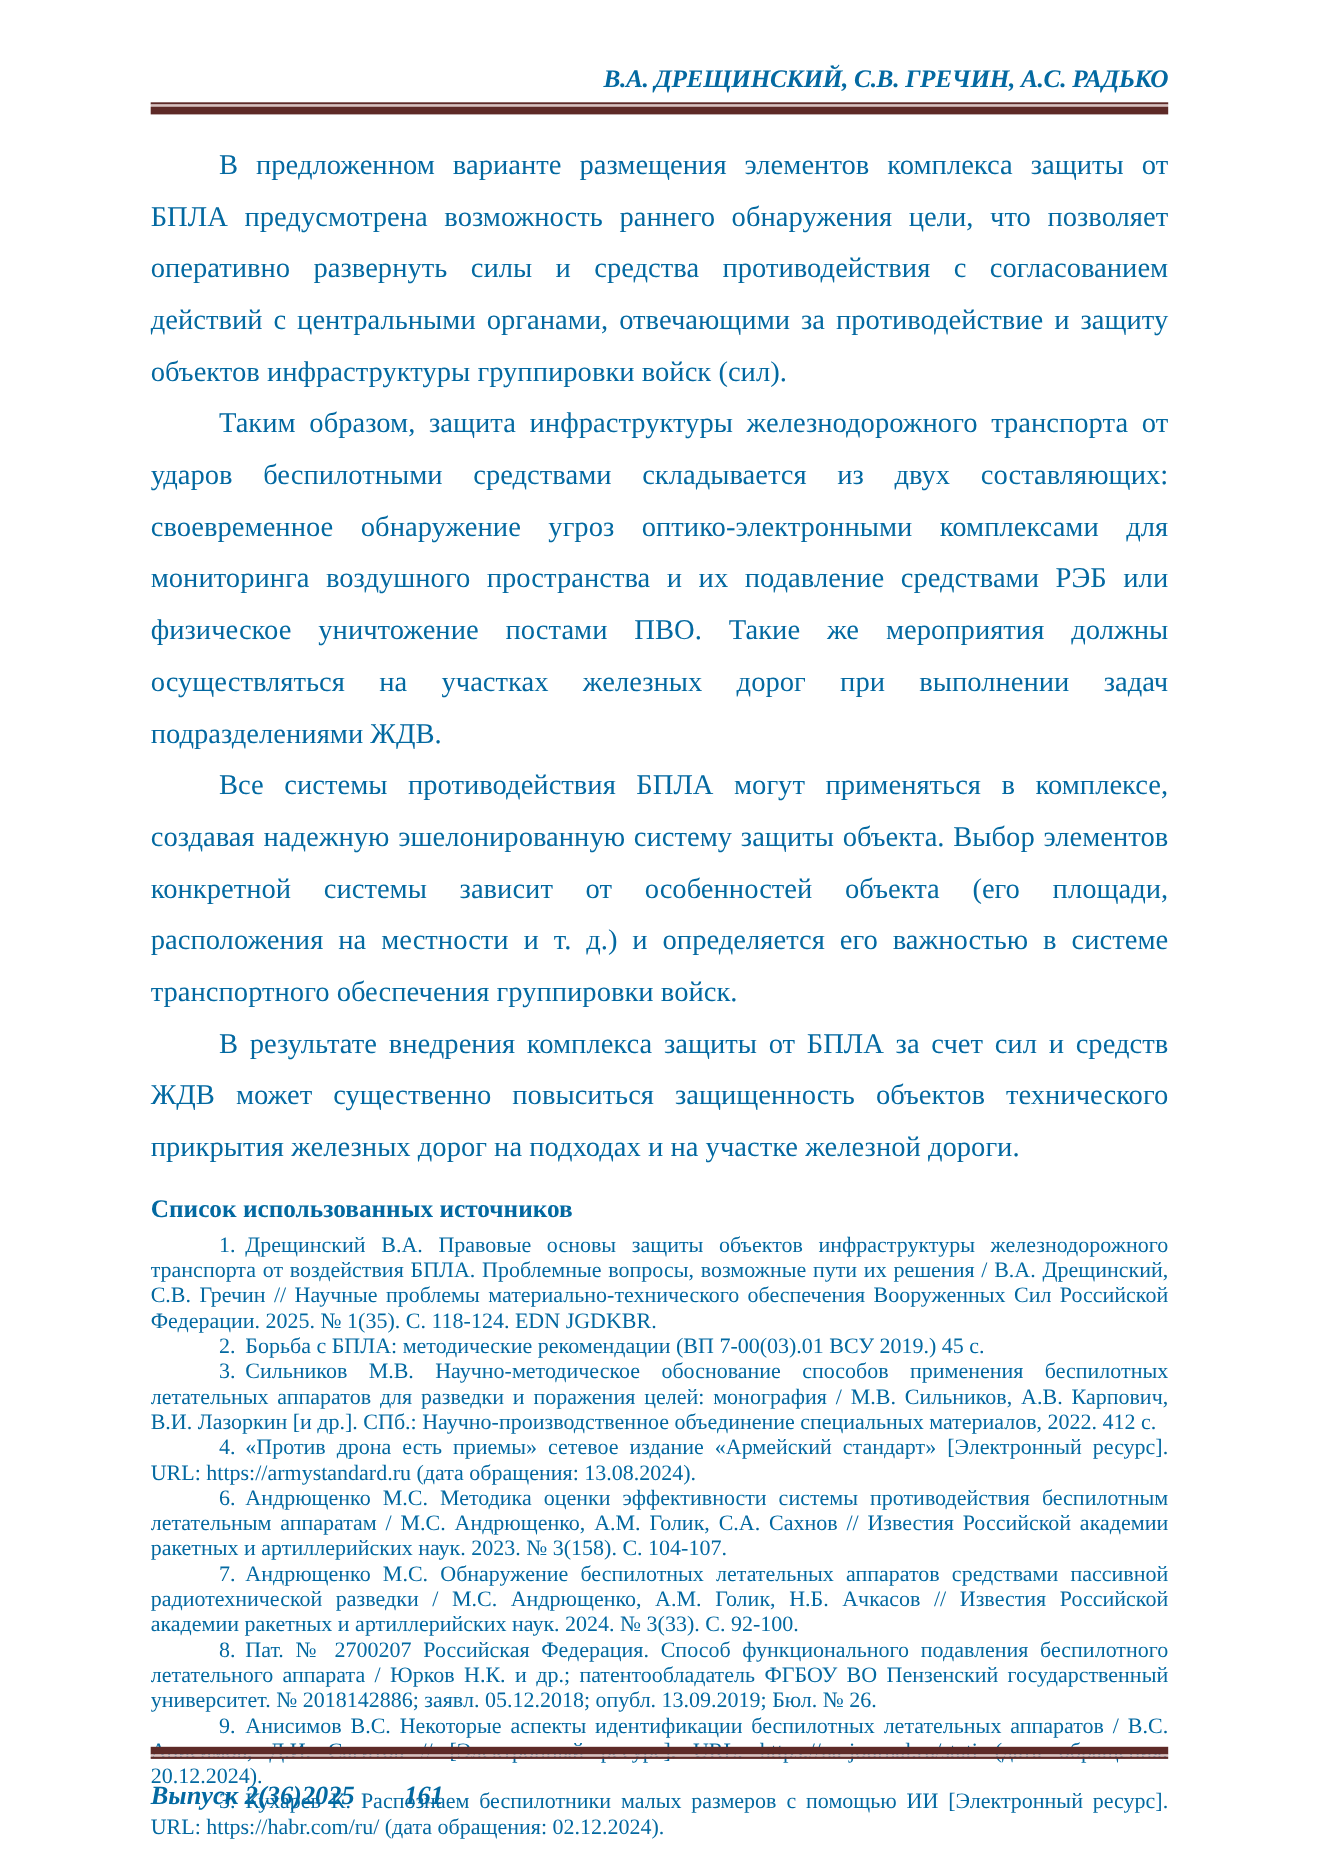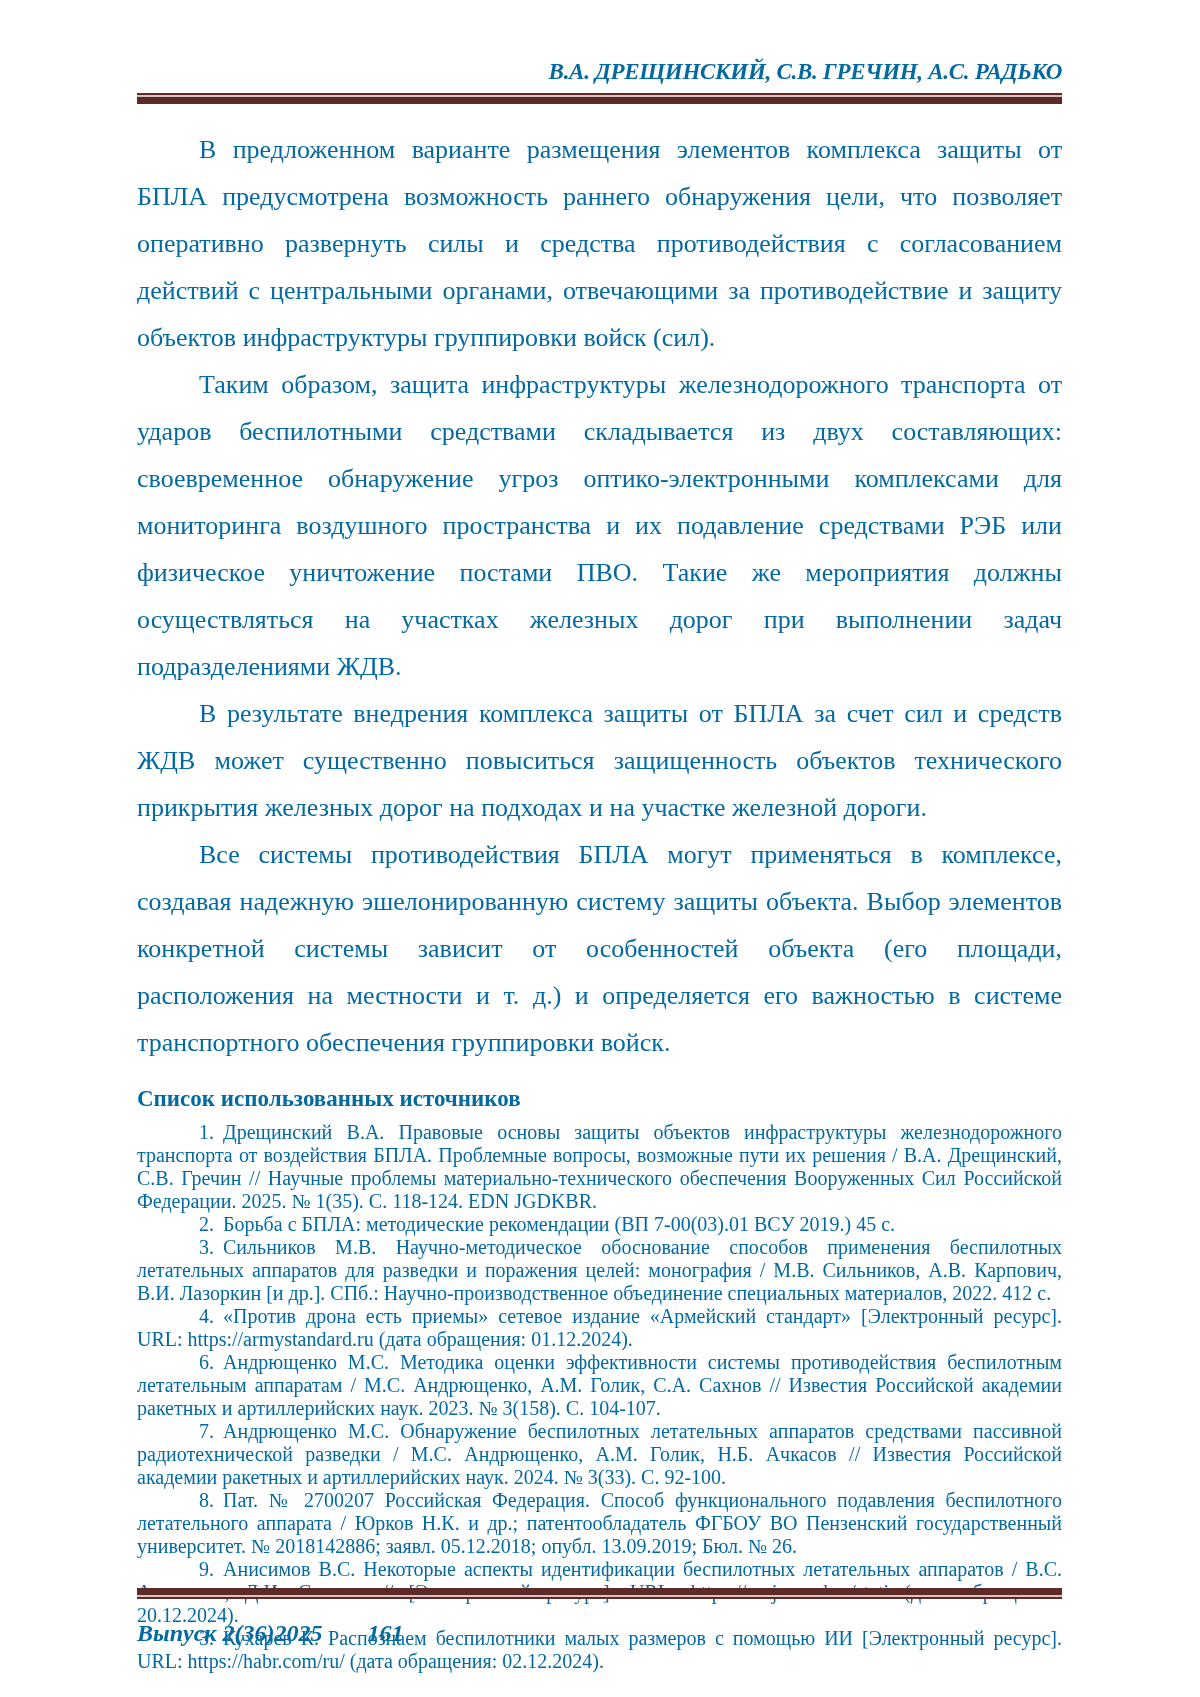"В результате внедрения комплекса защиты" p.body-par { order: before "Все системы противодействия БПЛА могут" -> after "Все системы противодействия БПЛА могут" }
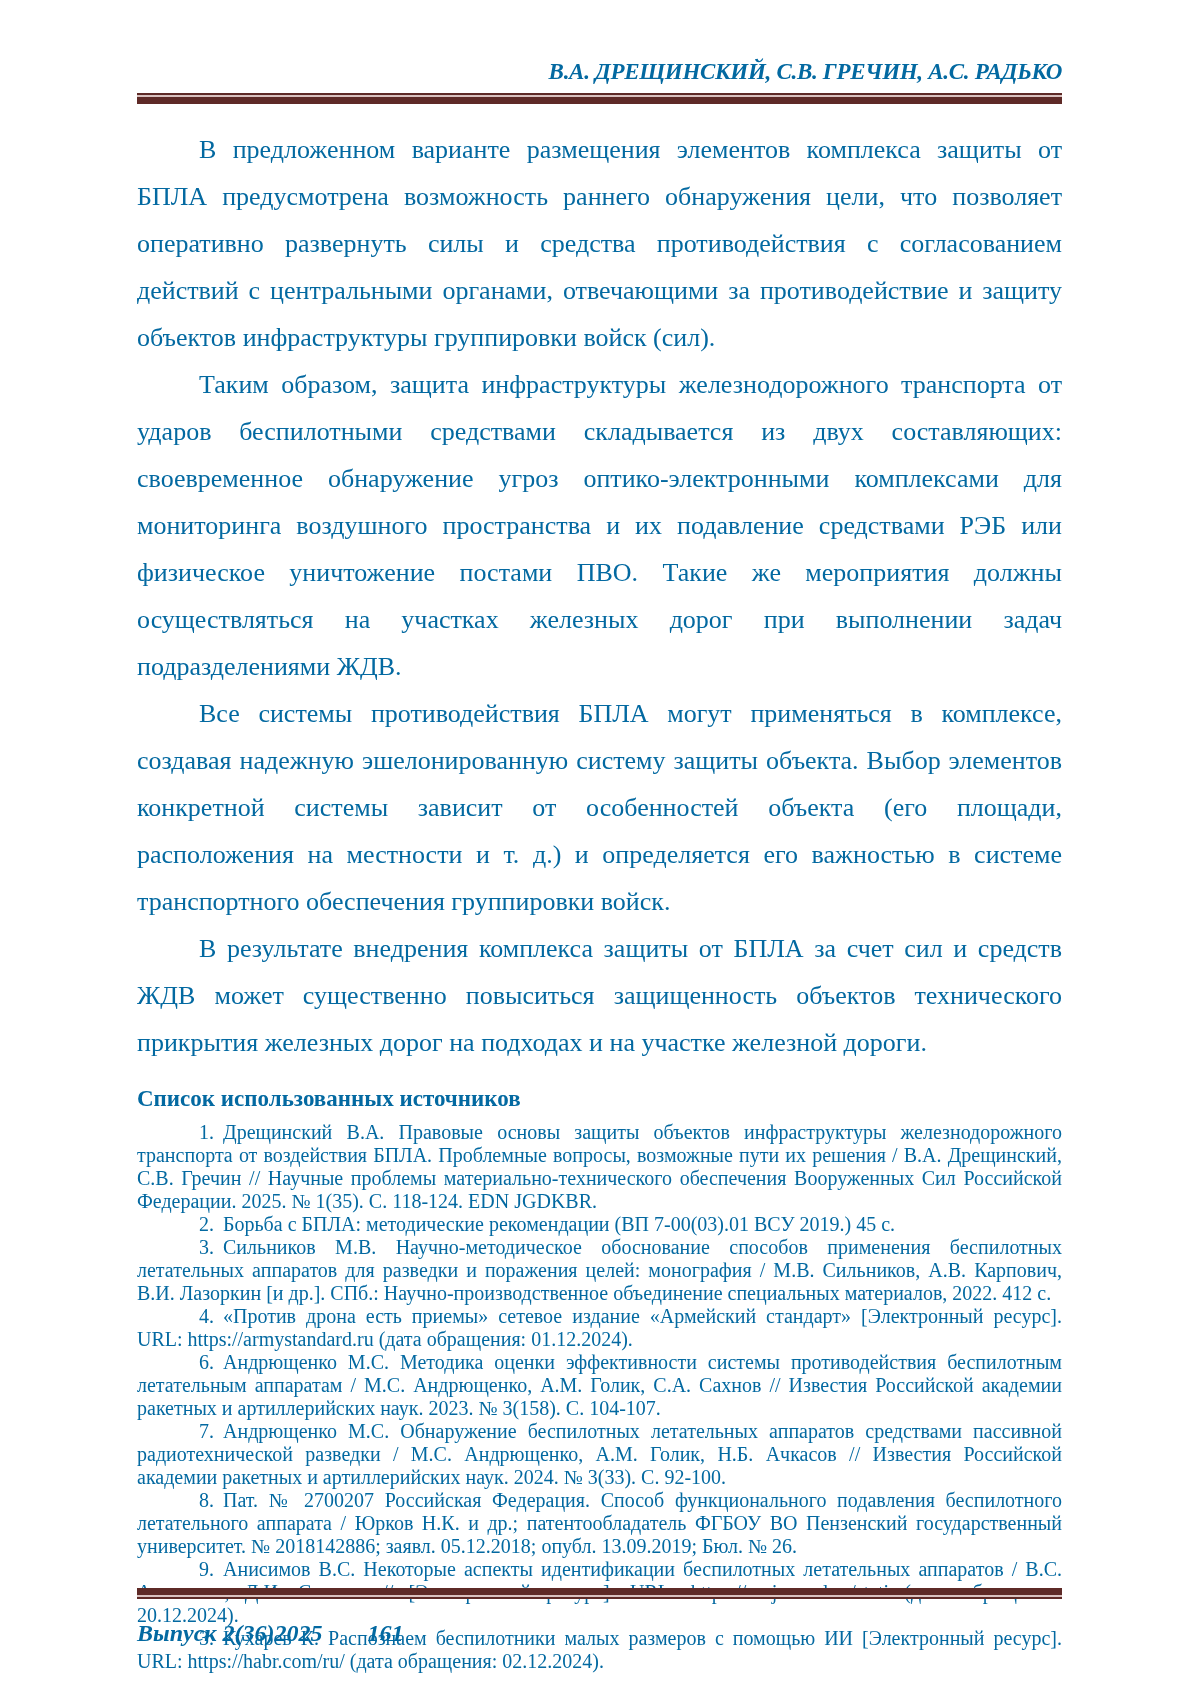"«Против дрона есть приемы» сетевое" span { text: 01.12.2024 -> 13.08.2024 }
